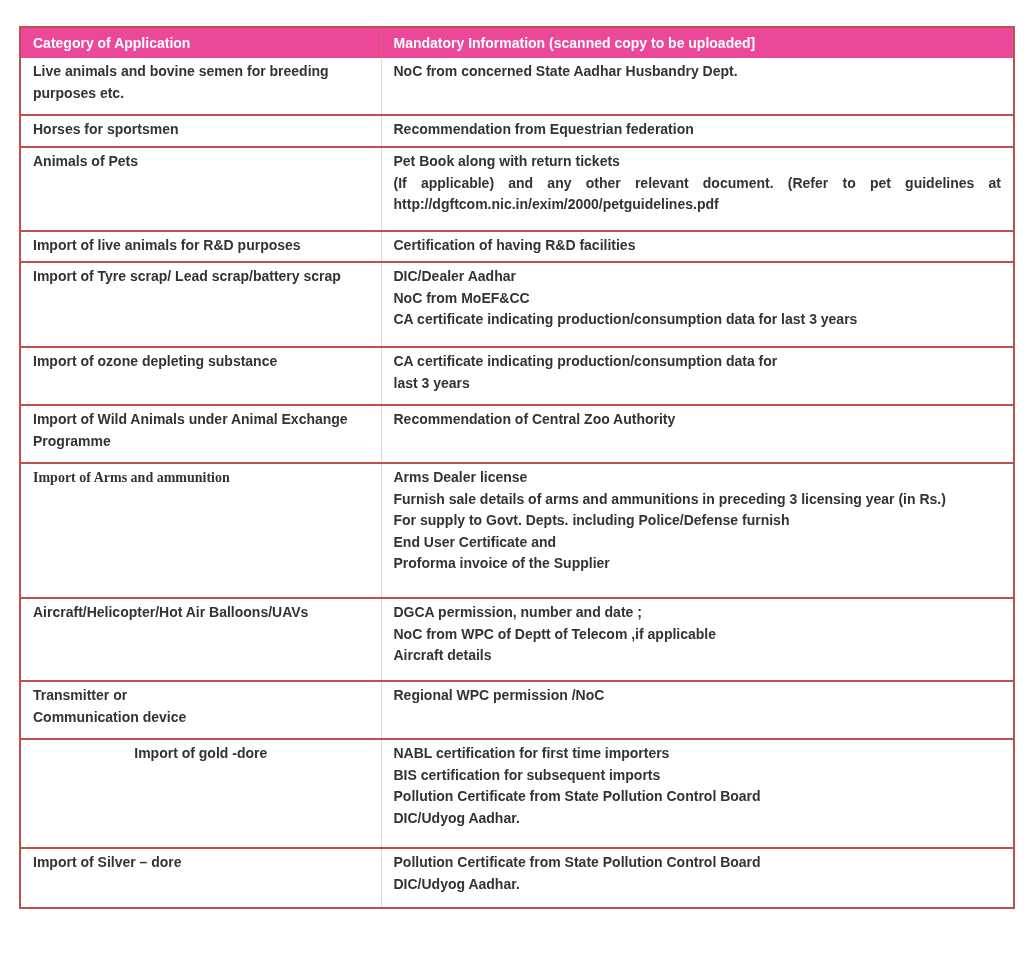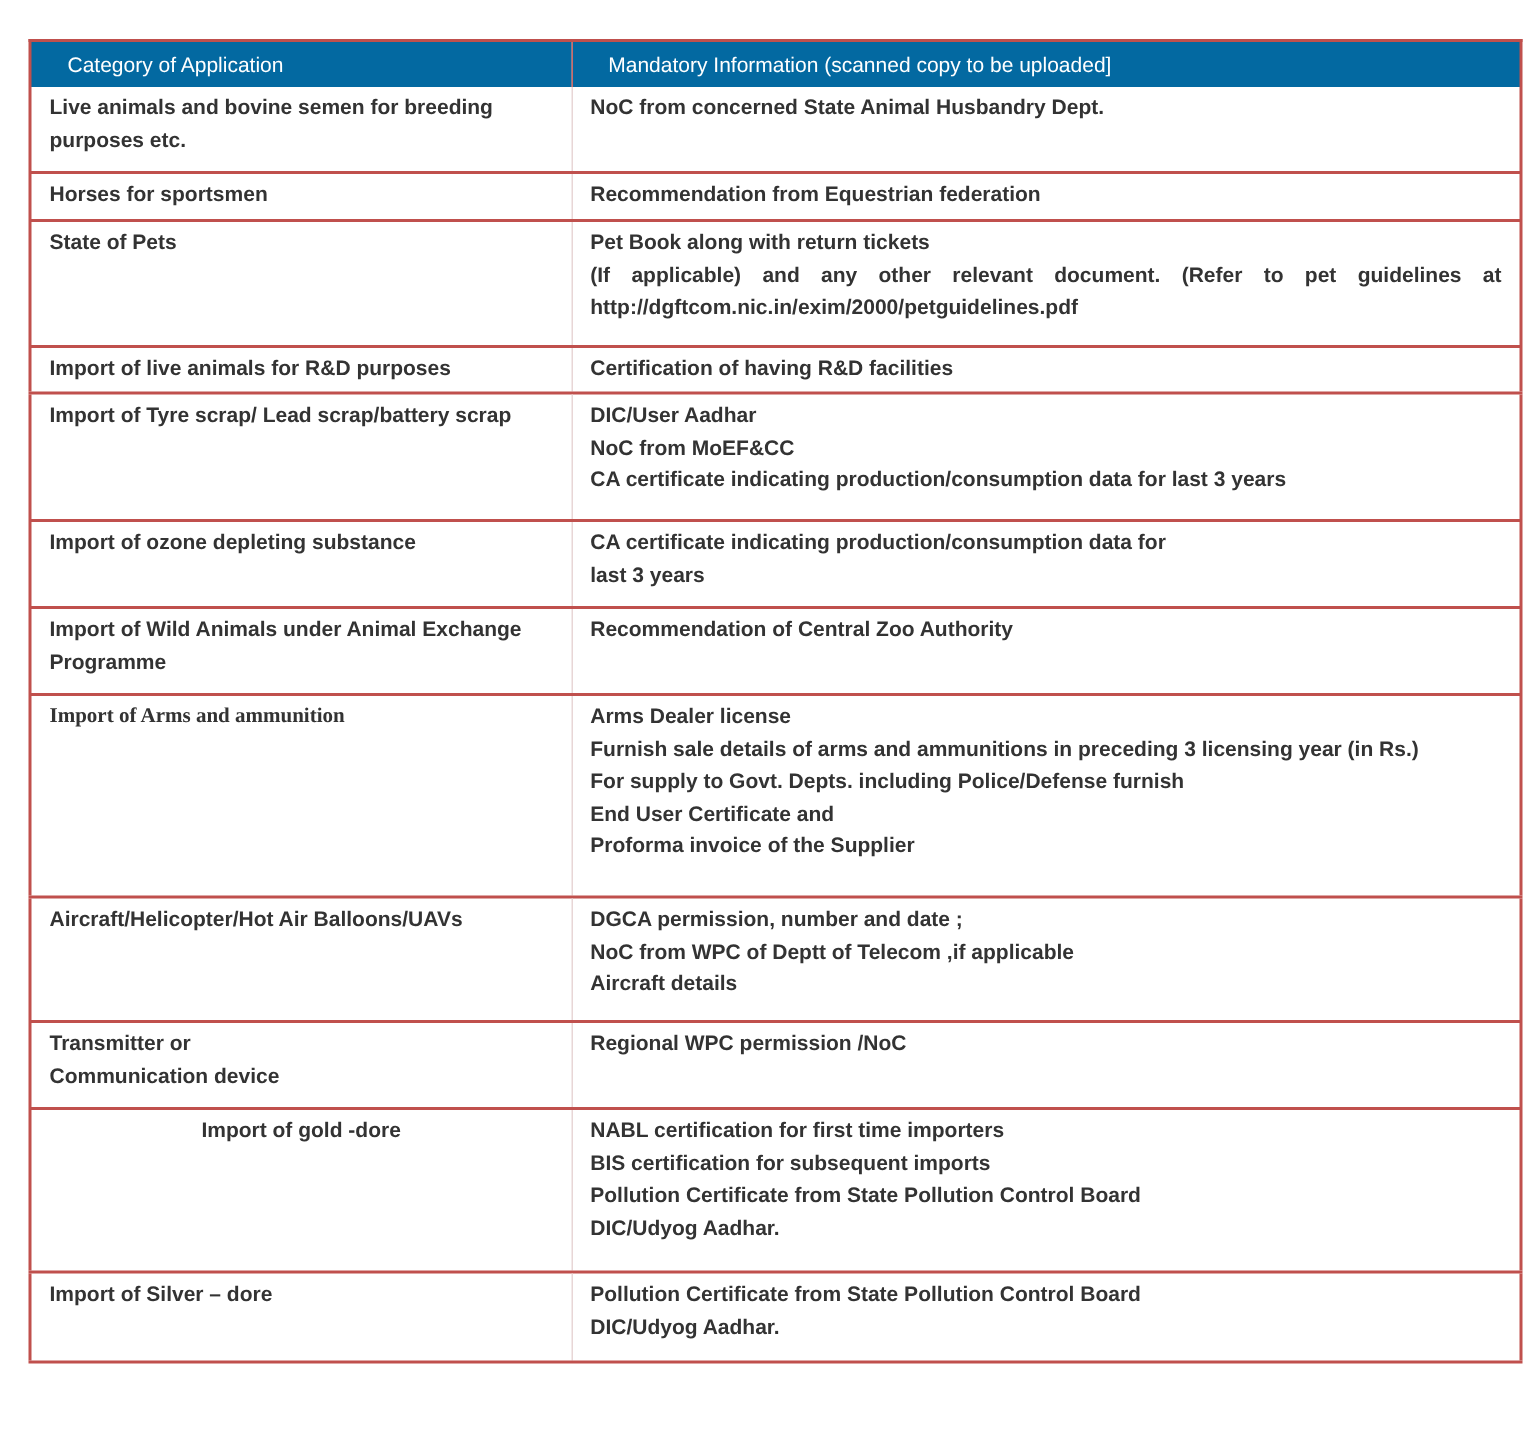"Category of Application" .tbl th { background: #0369a1 -> #ec4899; font-weight: normal -> bold; padding: 5px 12px 6px 24px -> 5px 12px 6px 12px }
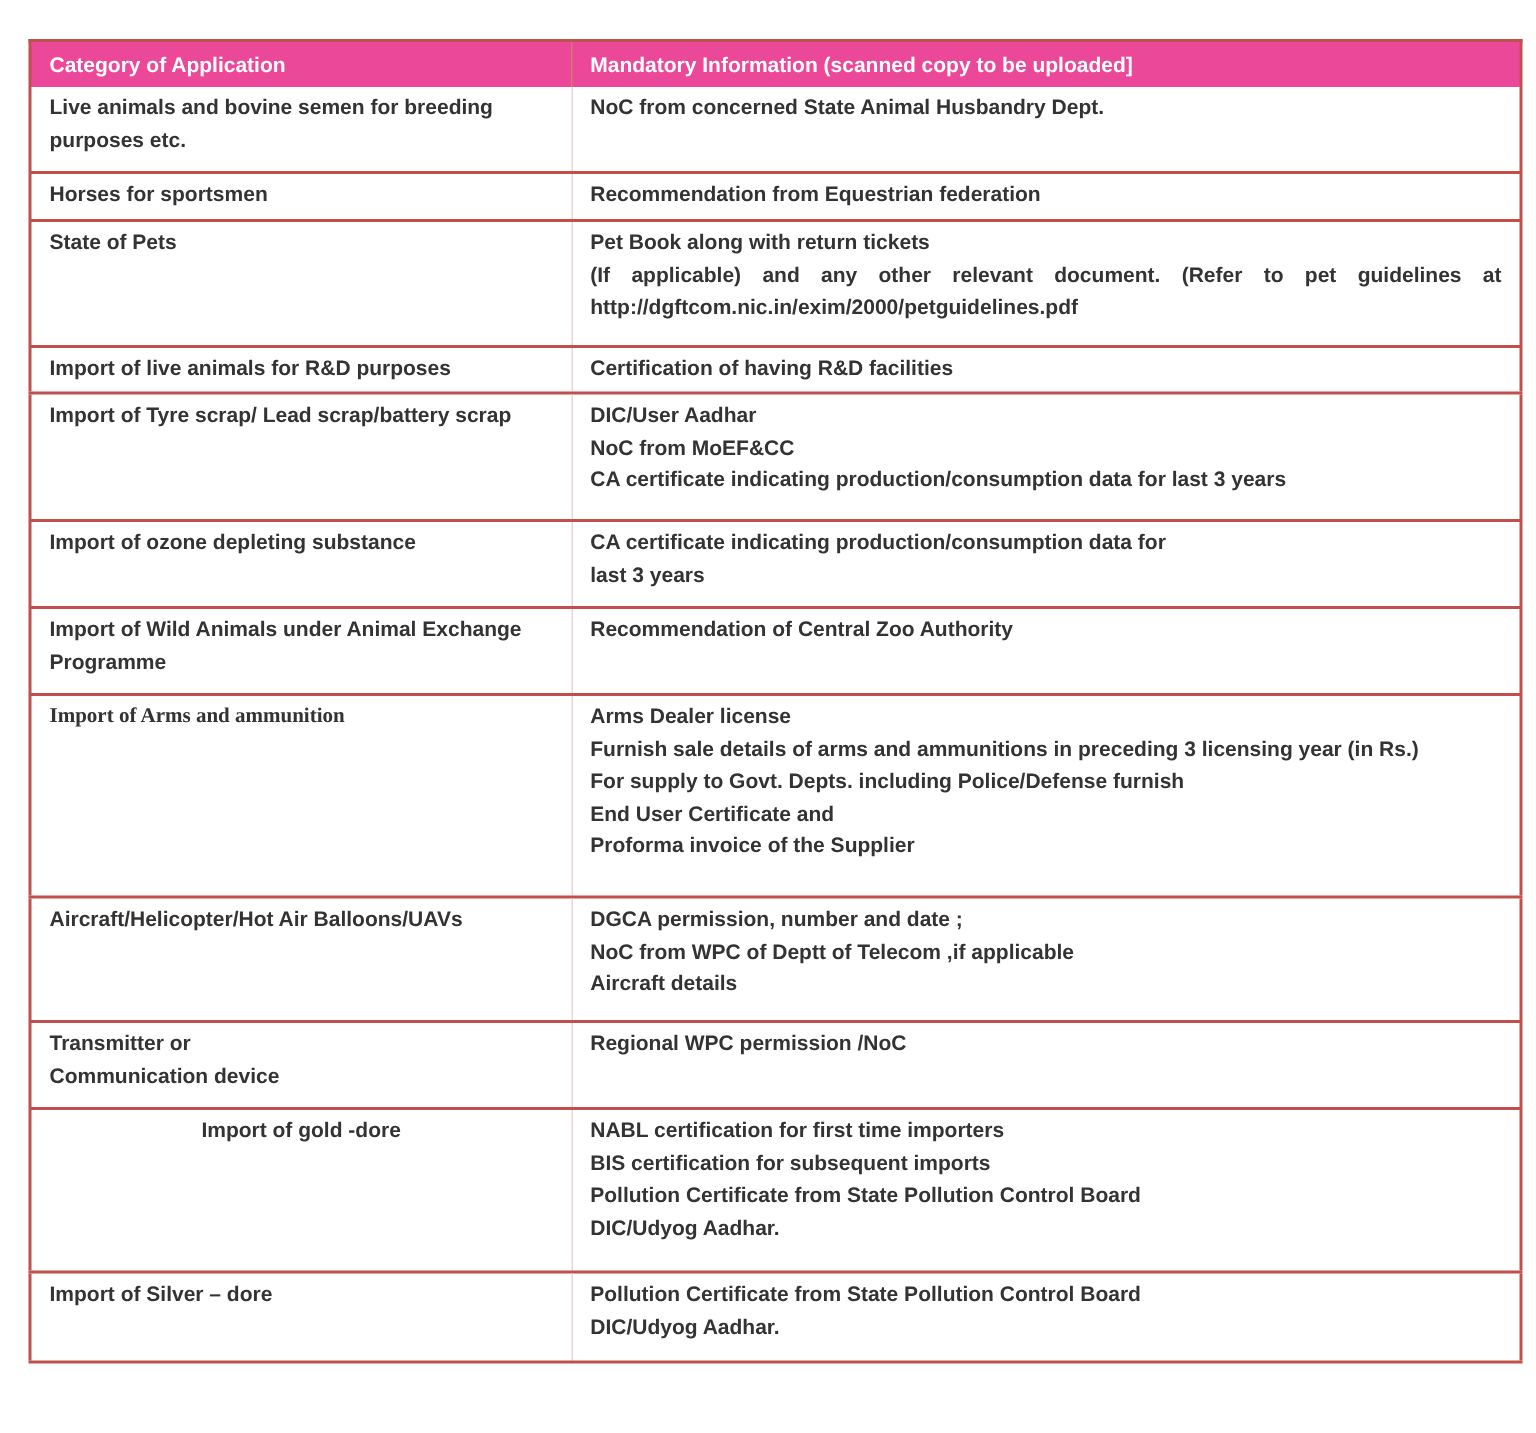"NoC from concerned State Animal" span.line { text: Animal -> Aadhar }
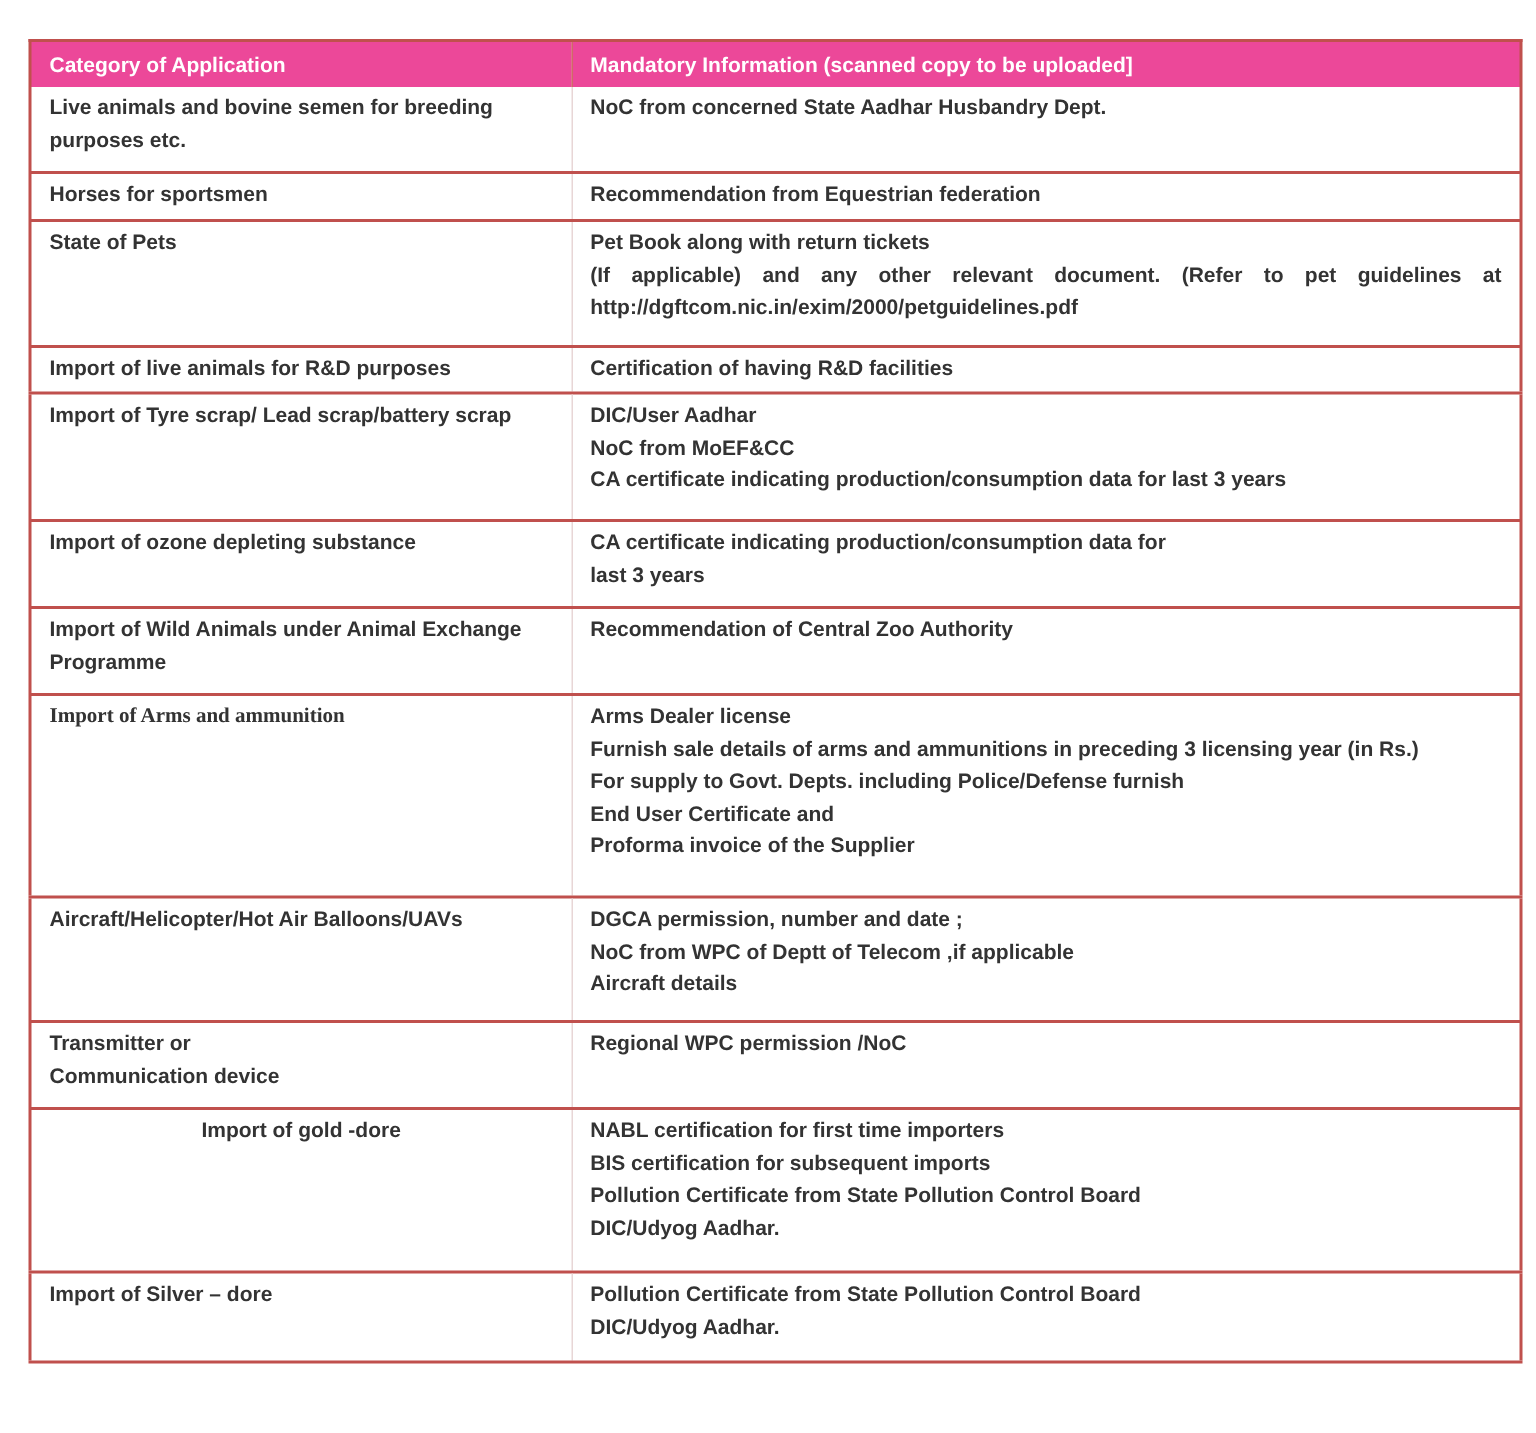"State of Pets" span.line { text: State -> Animals }
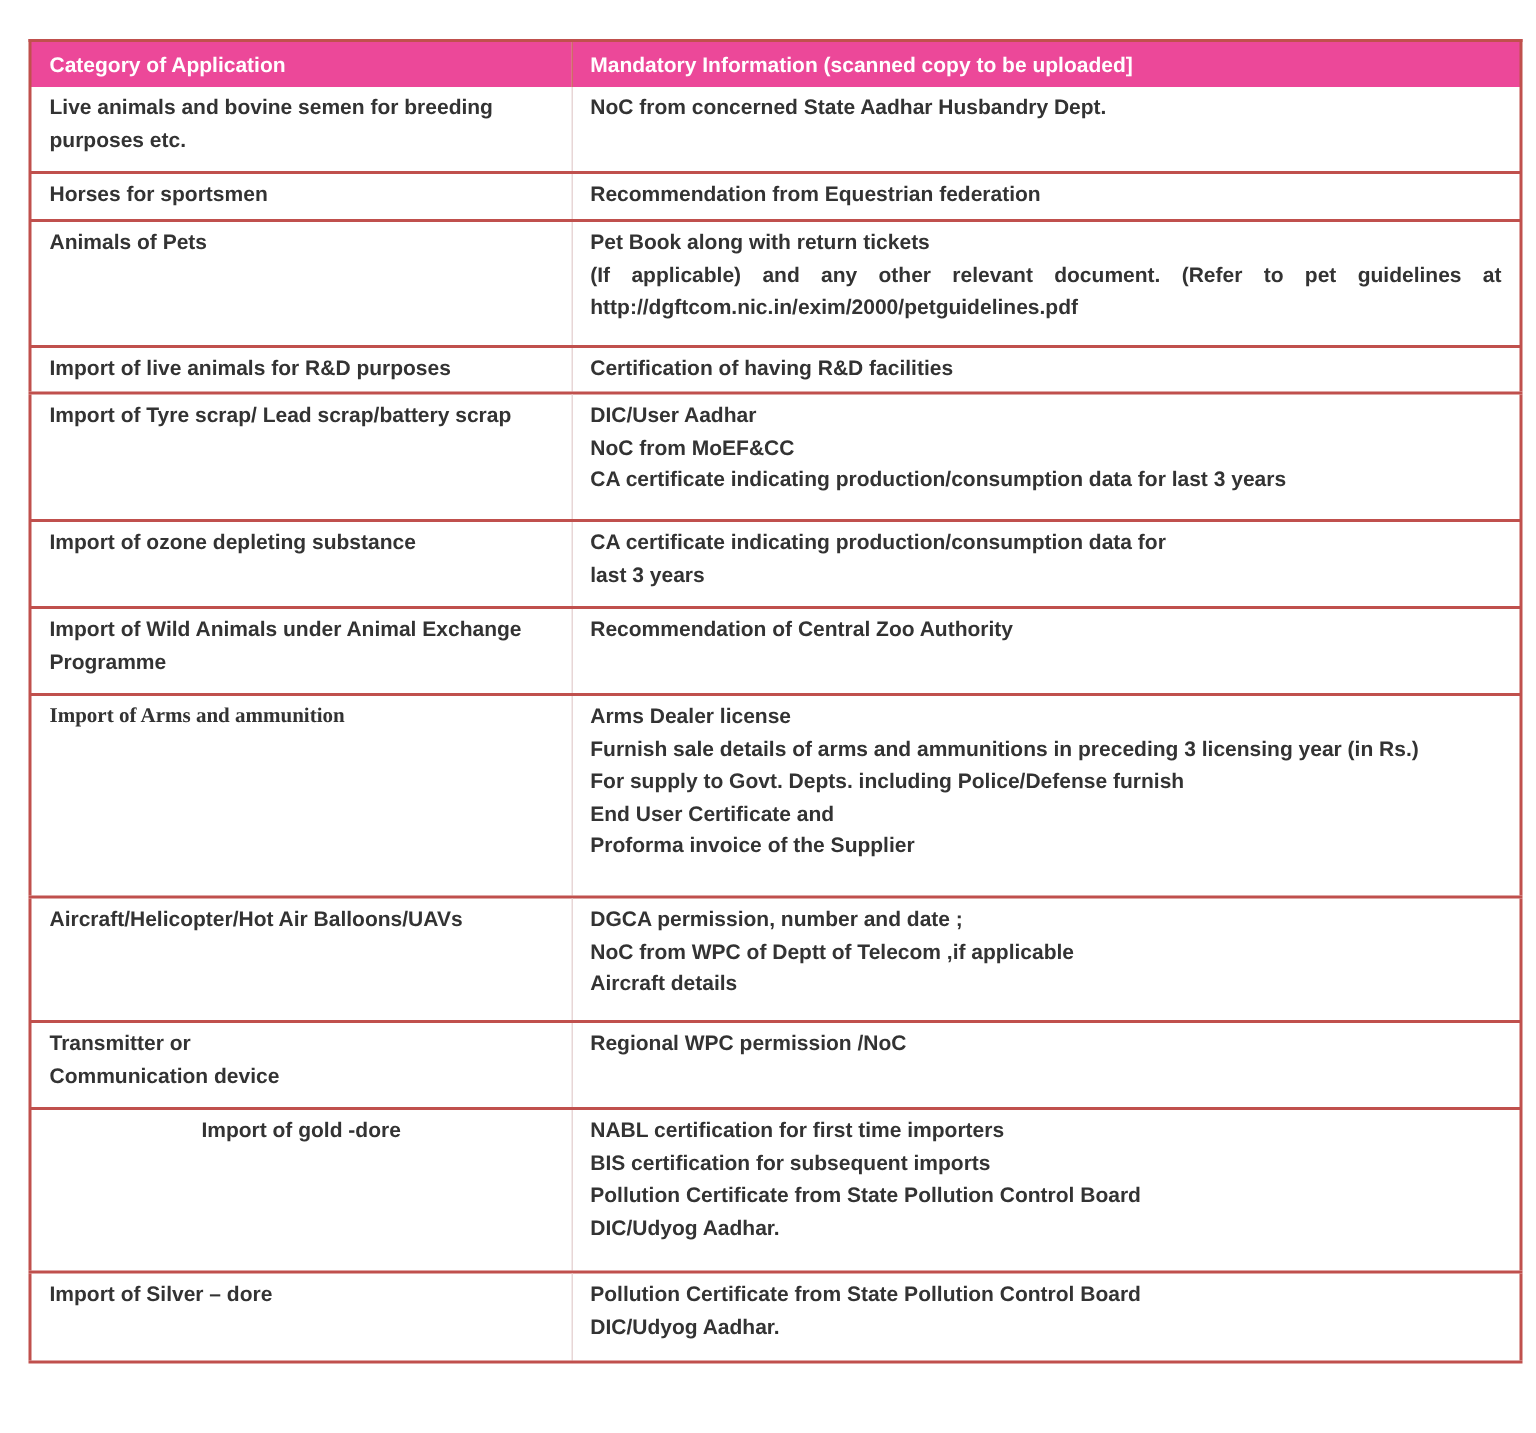"DIC/User Aadhar" span.line { text: DIC/User -> DIC/Dealer }
